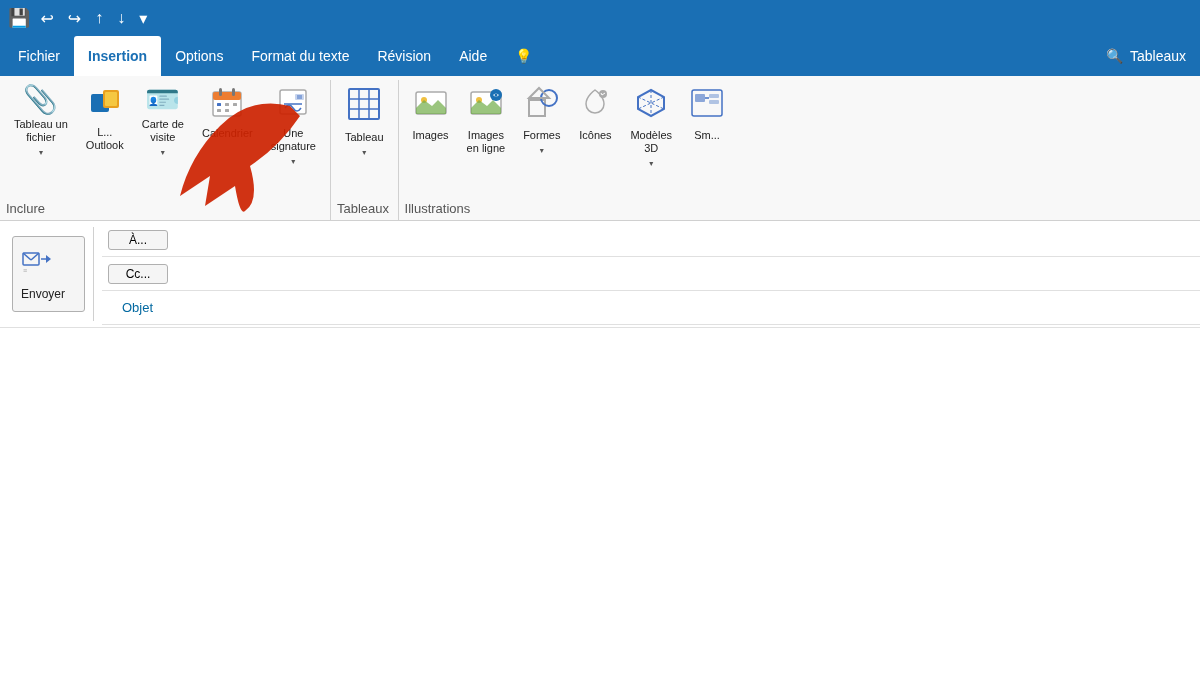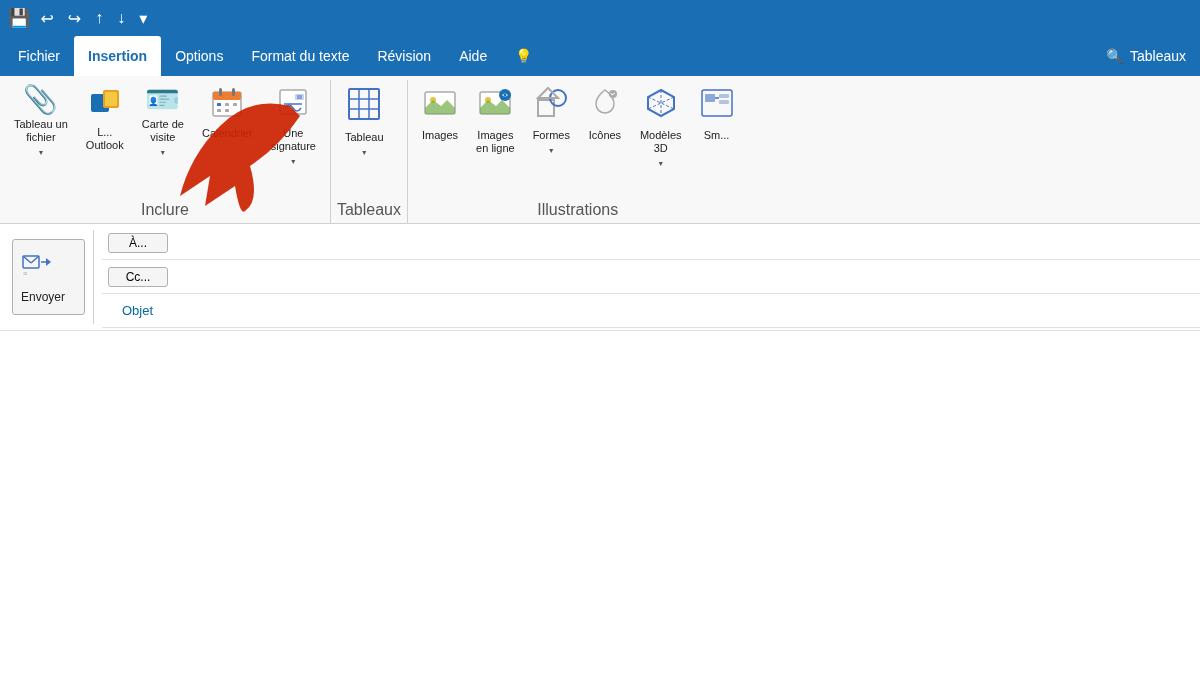"Inclure" .ribbon-group-label { font-size: 16px -> 13px; text-align: center -> left }
